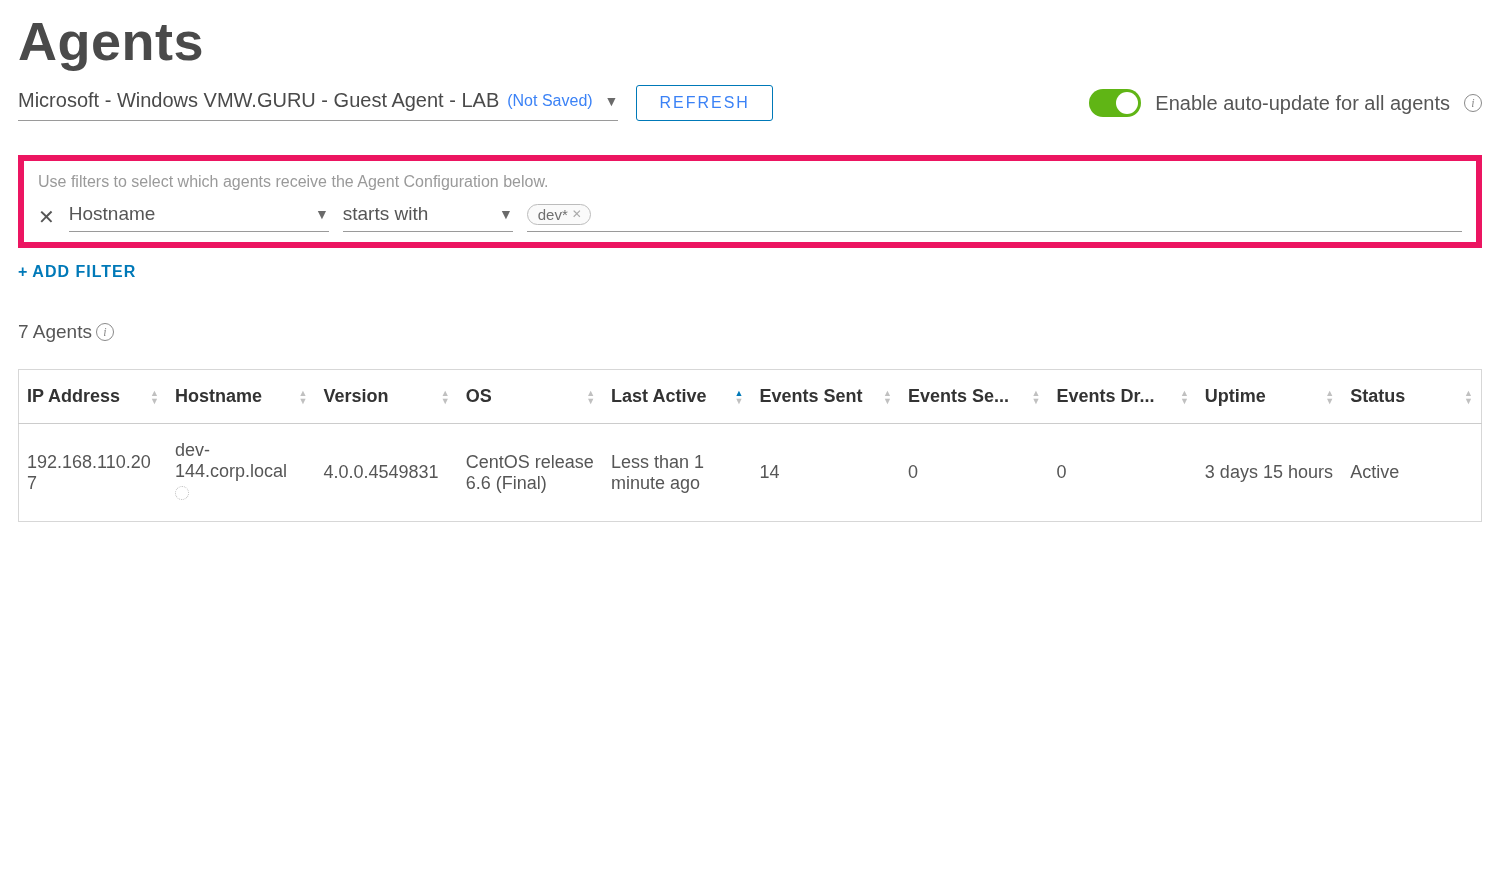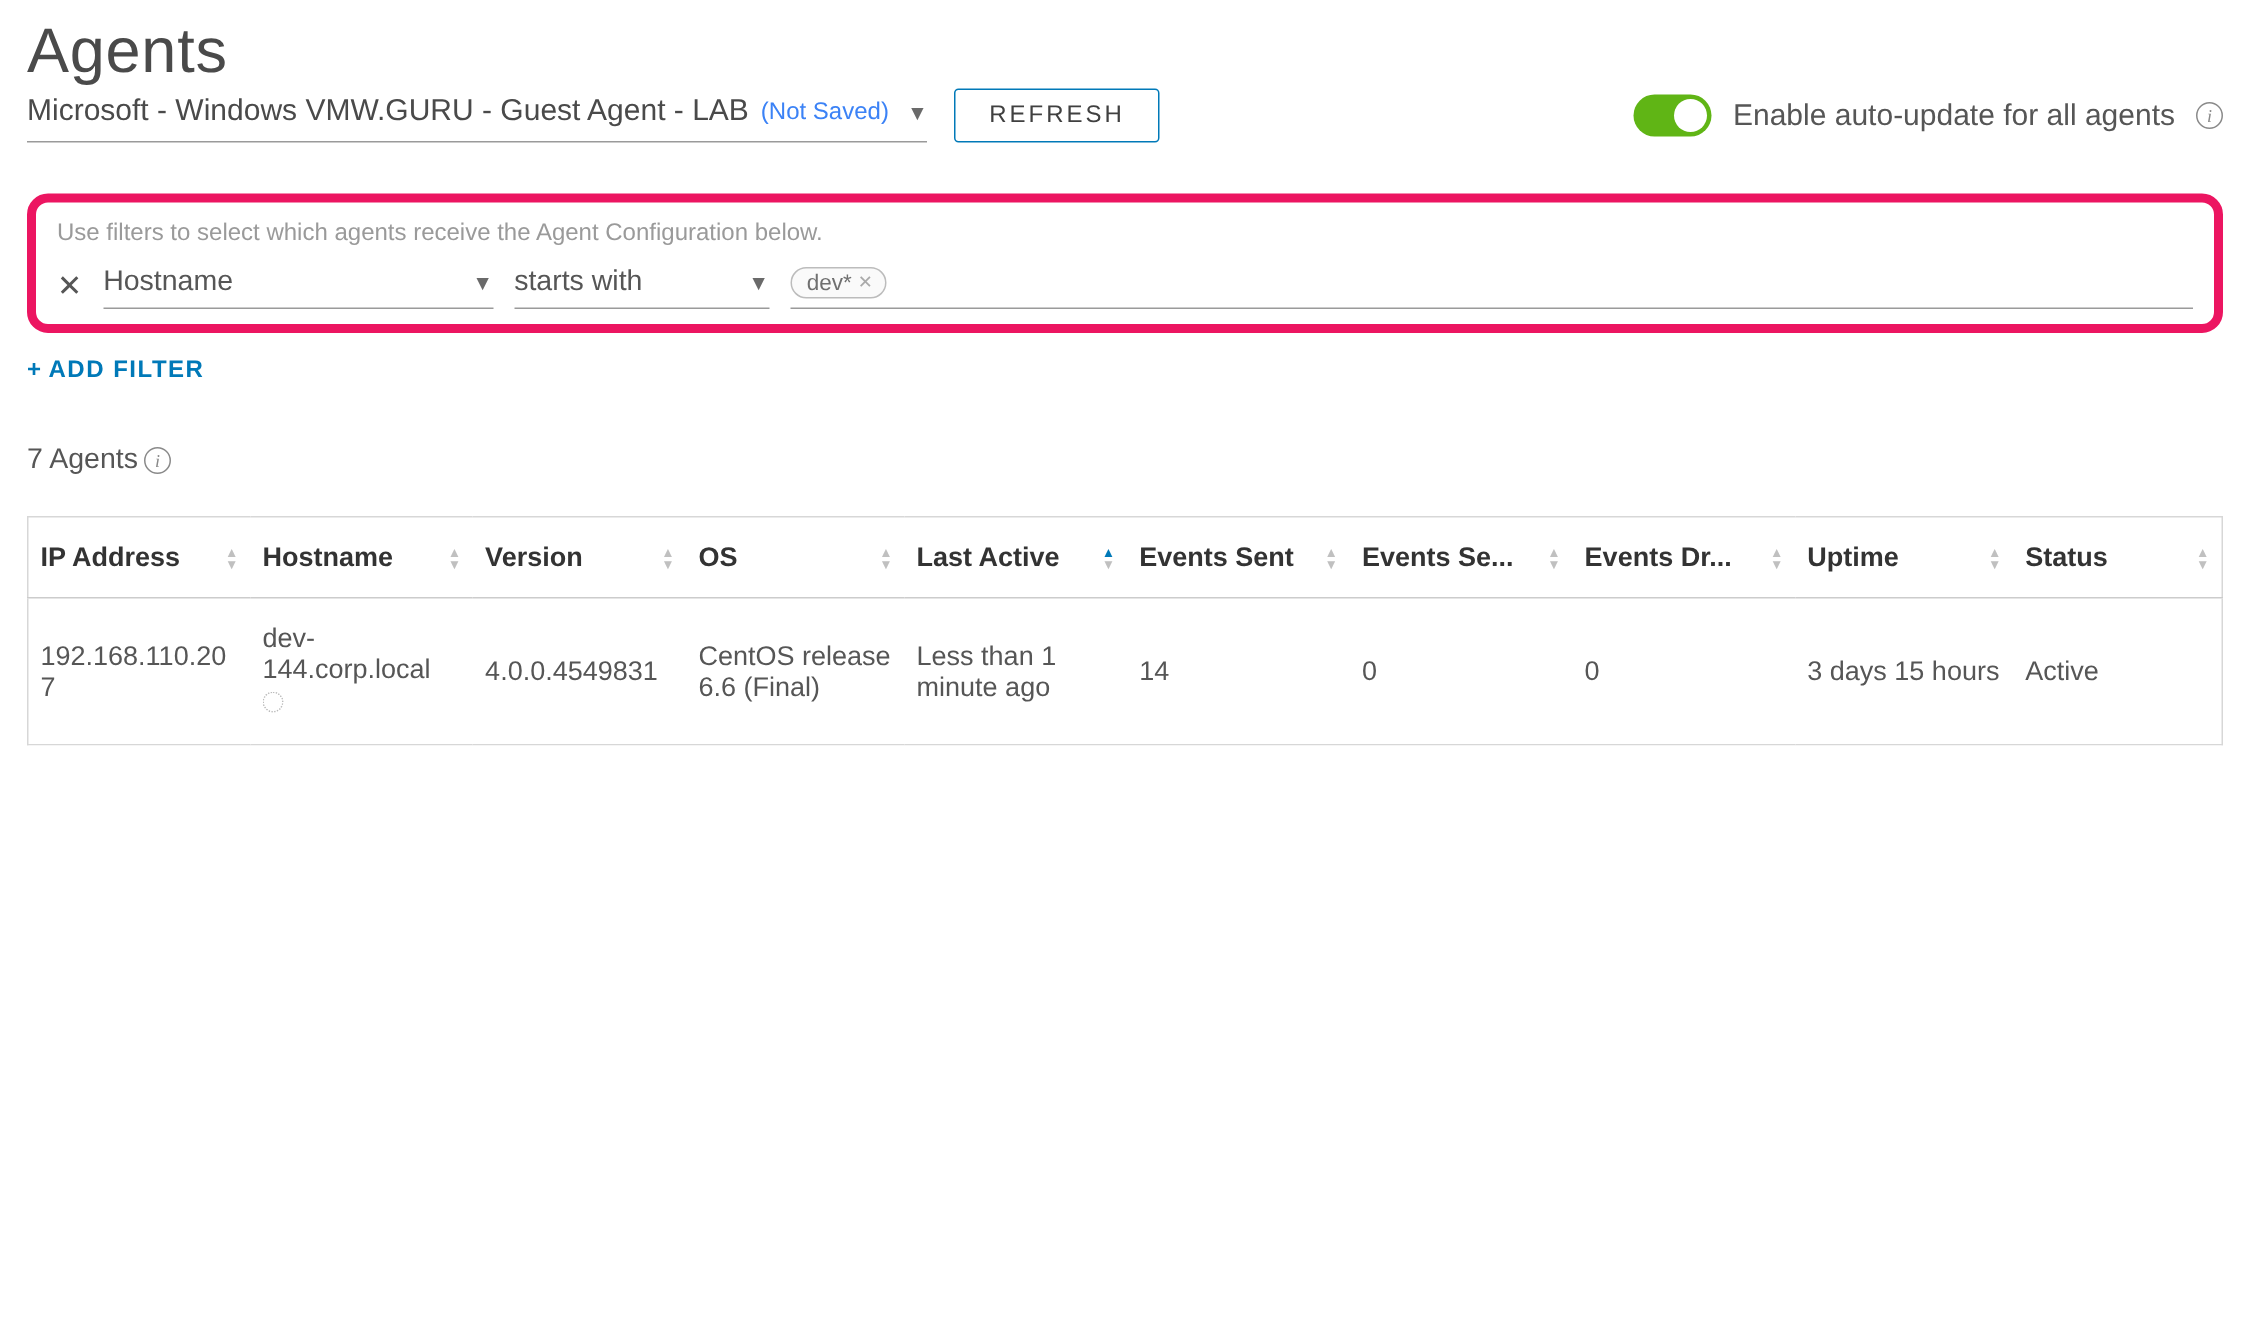"Agents" .page-title { font-size: 42px -> 54px; font-weight: 400 -> 700; margin-bottom: 1px -> 13px }
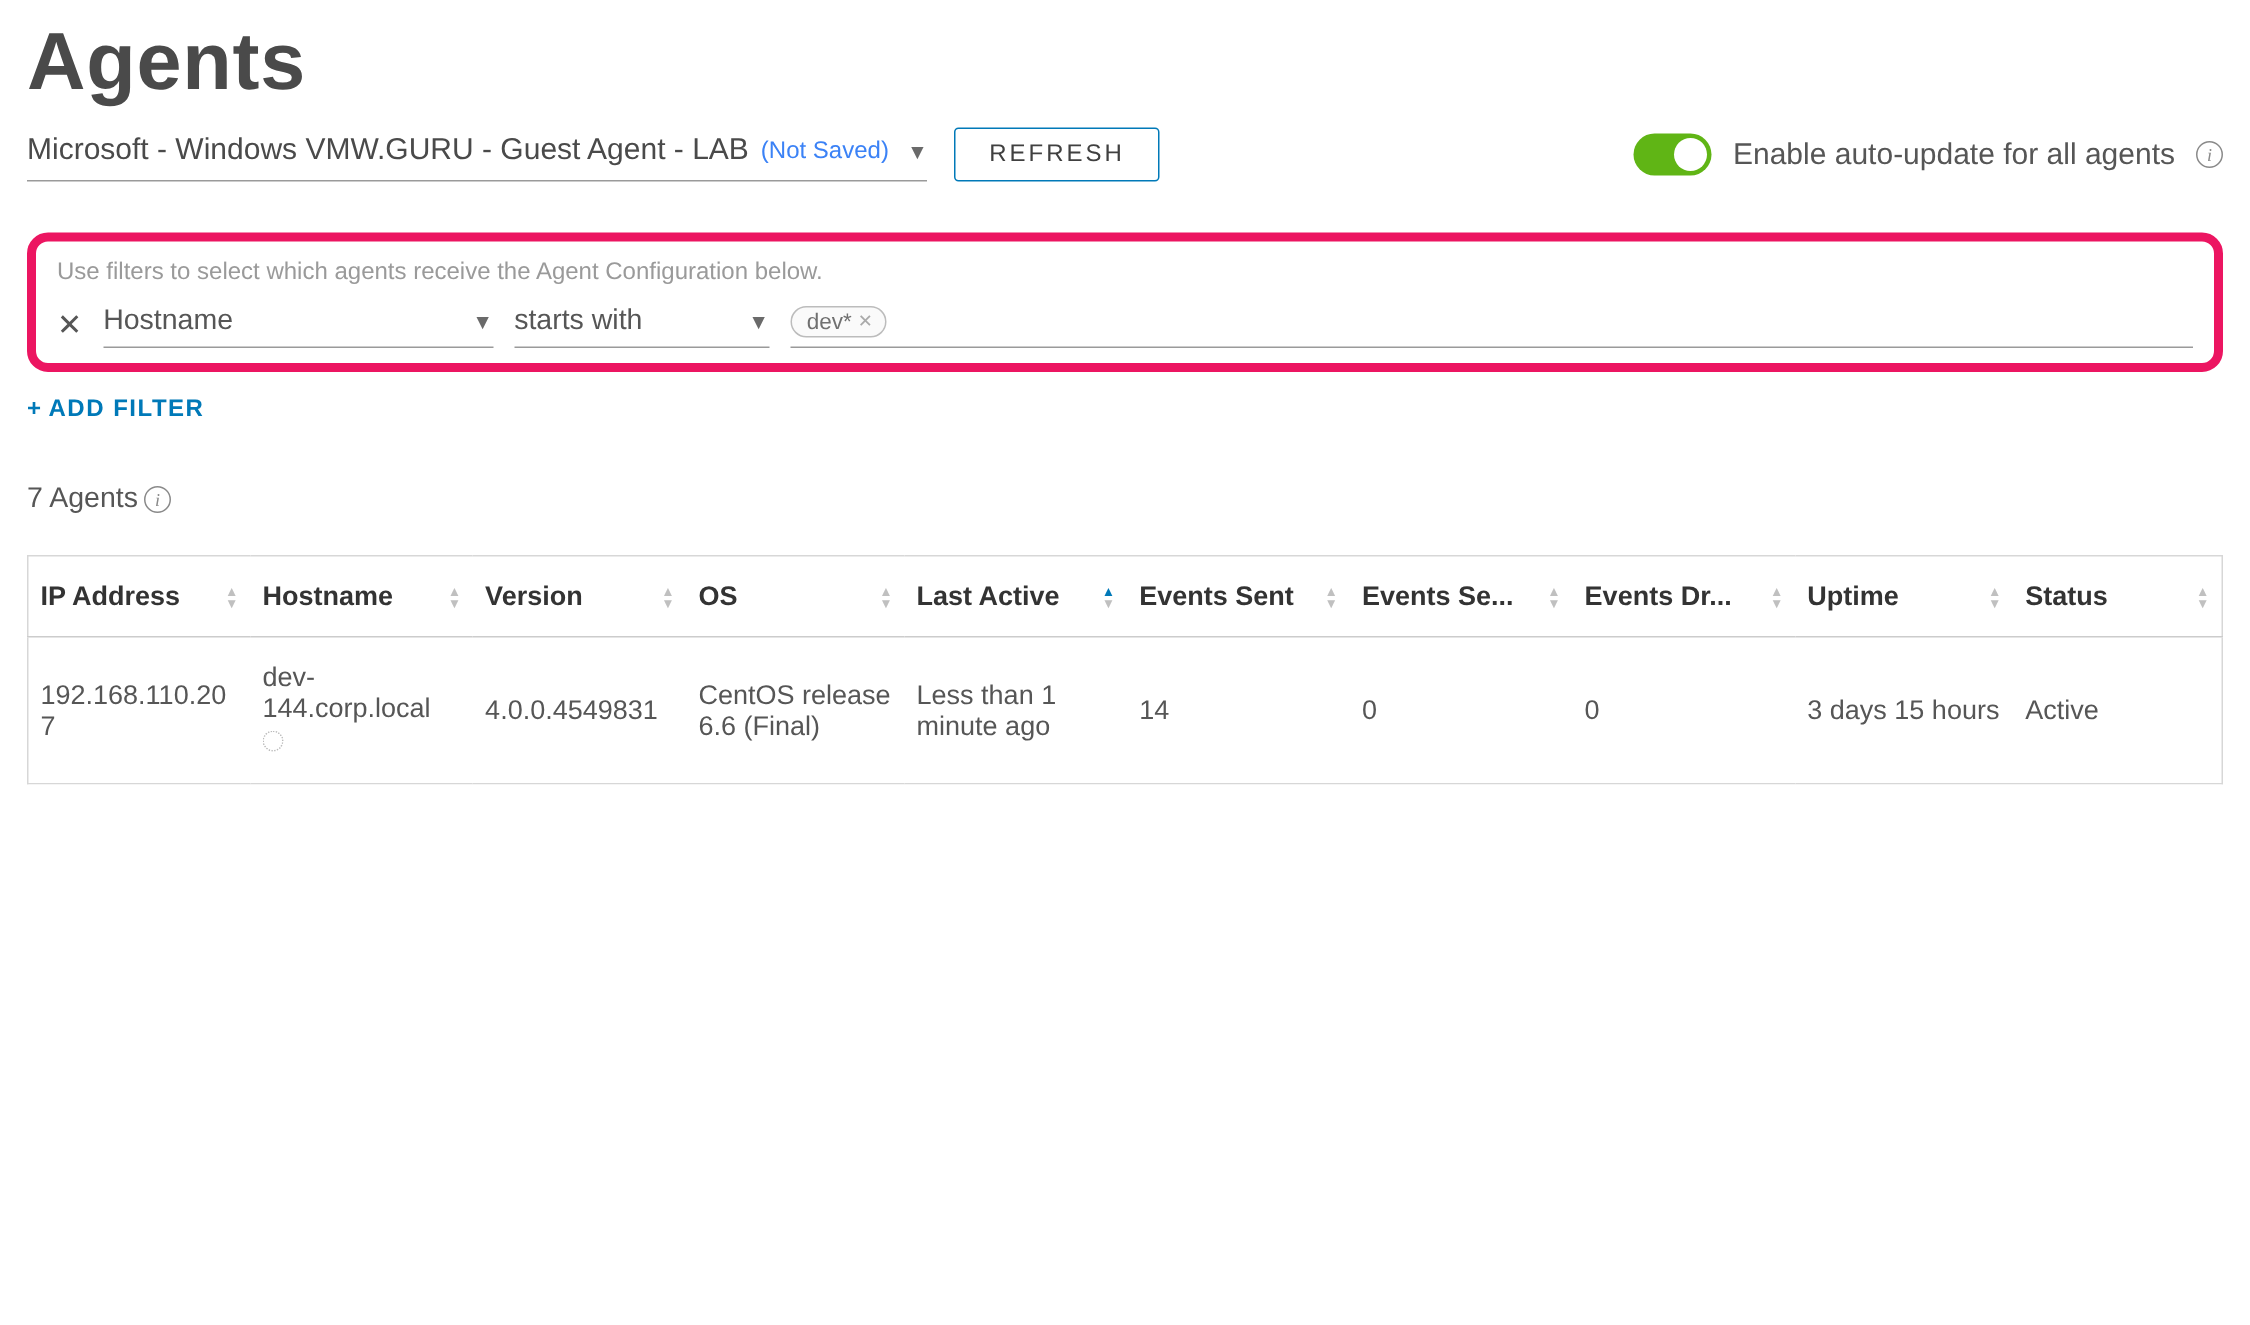"REFRESH" .refresh-btn { color: #404040 -> #3b82f6 }
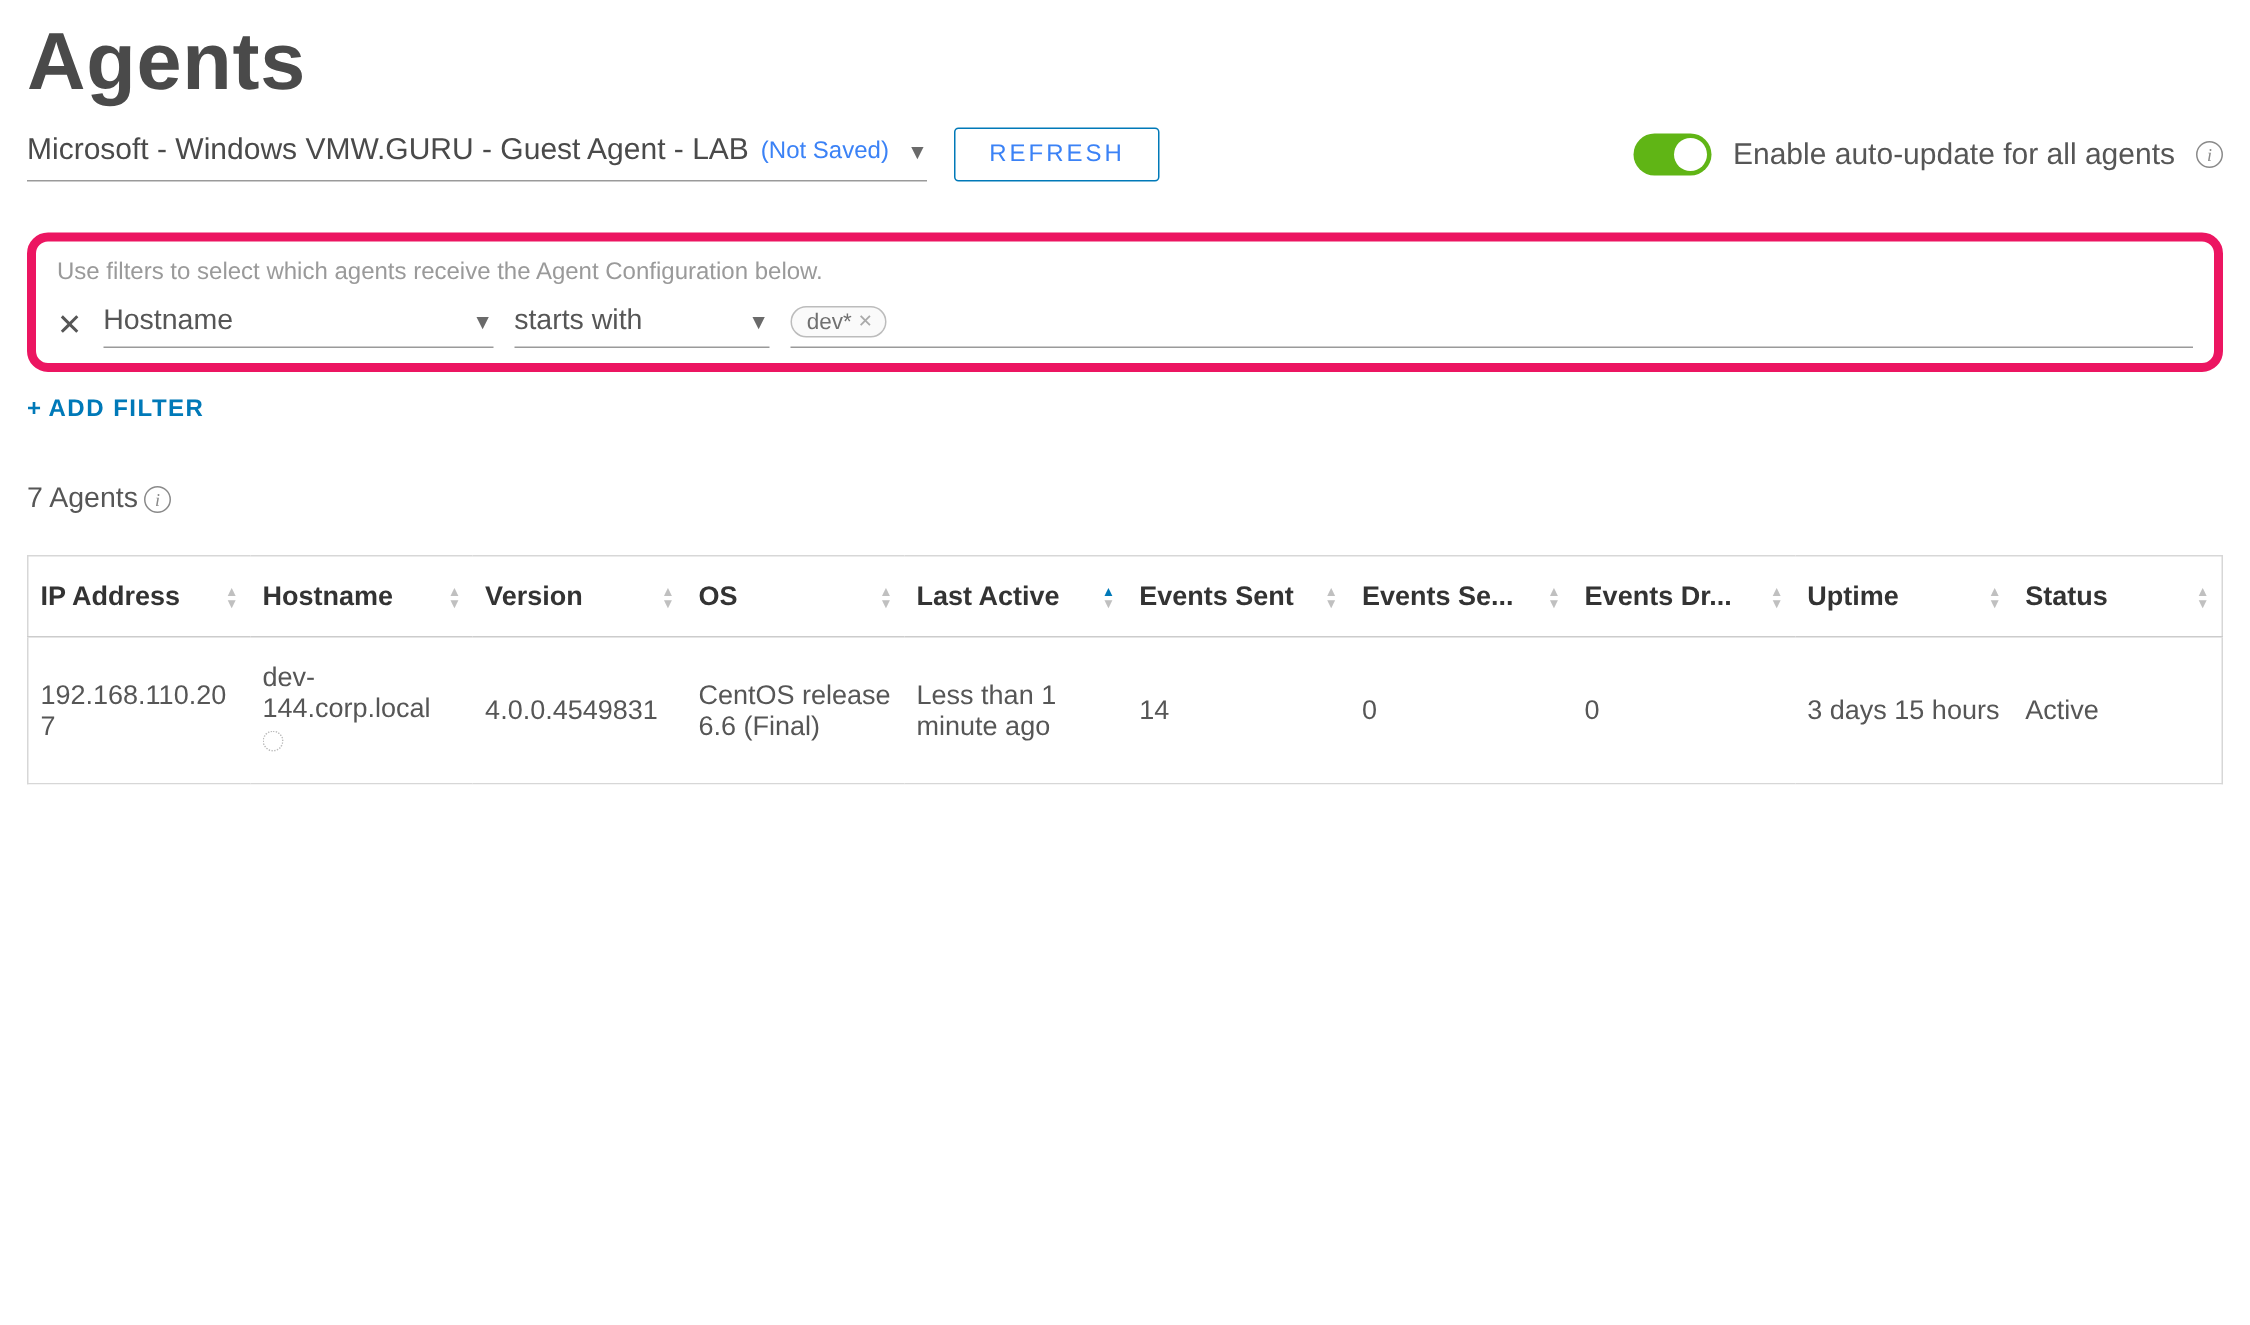"Use filters to select which" .filter-box { border-radius: 14px -> 0 }
